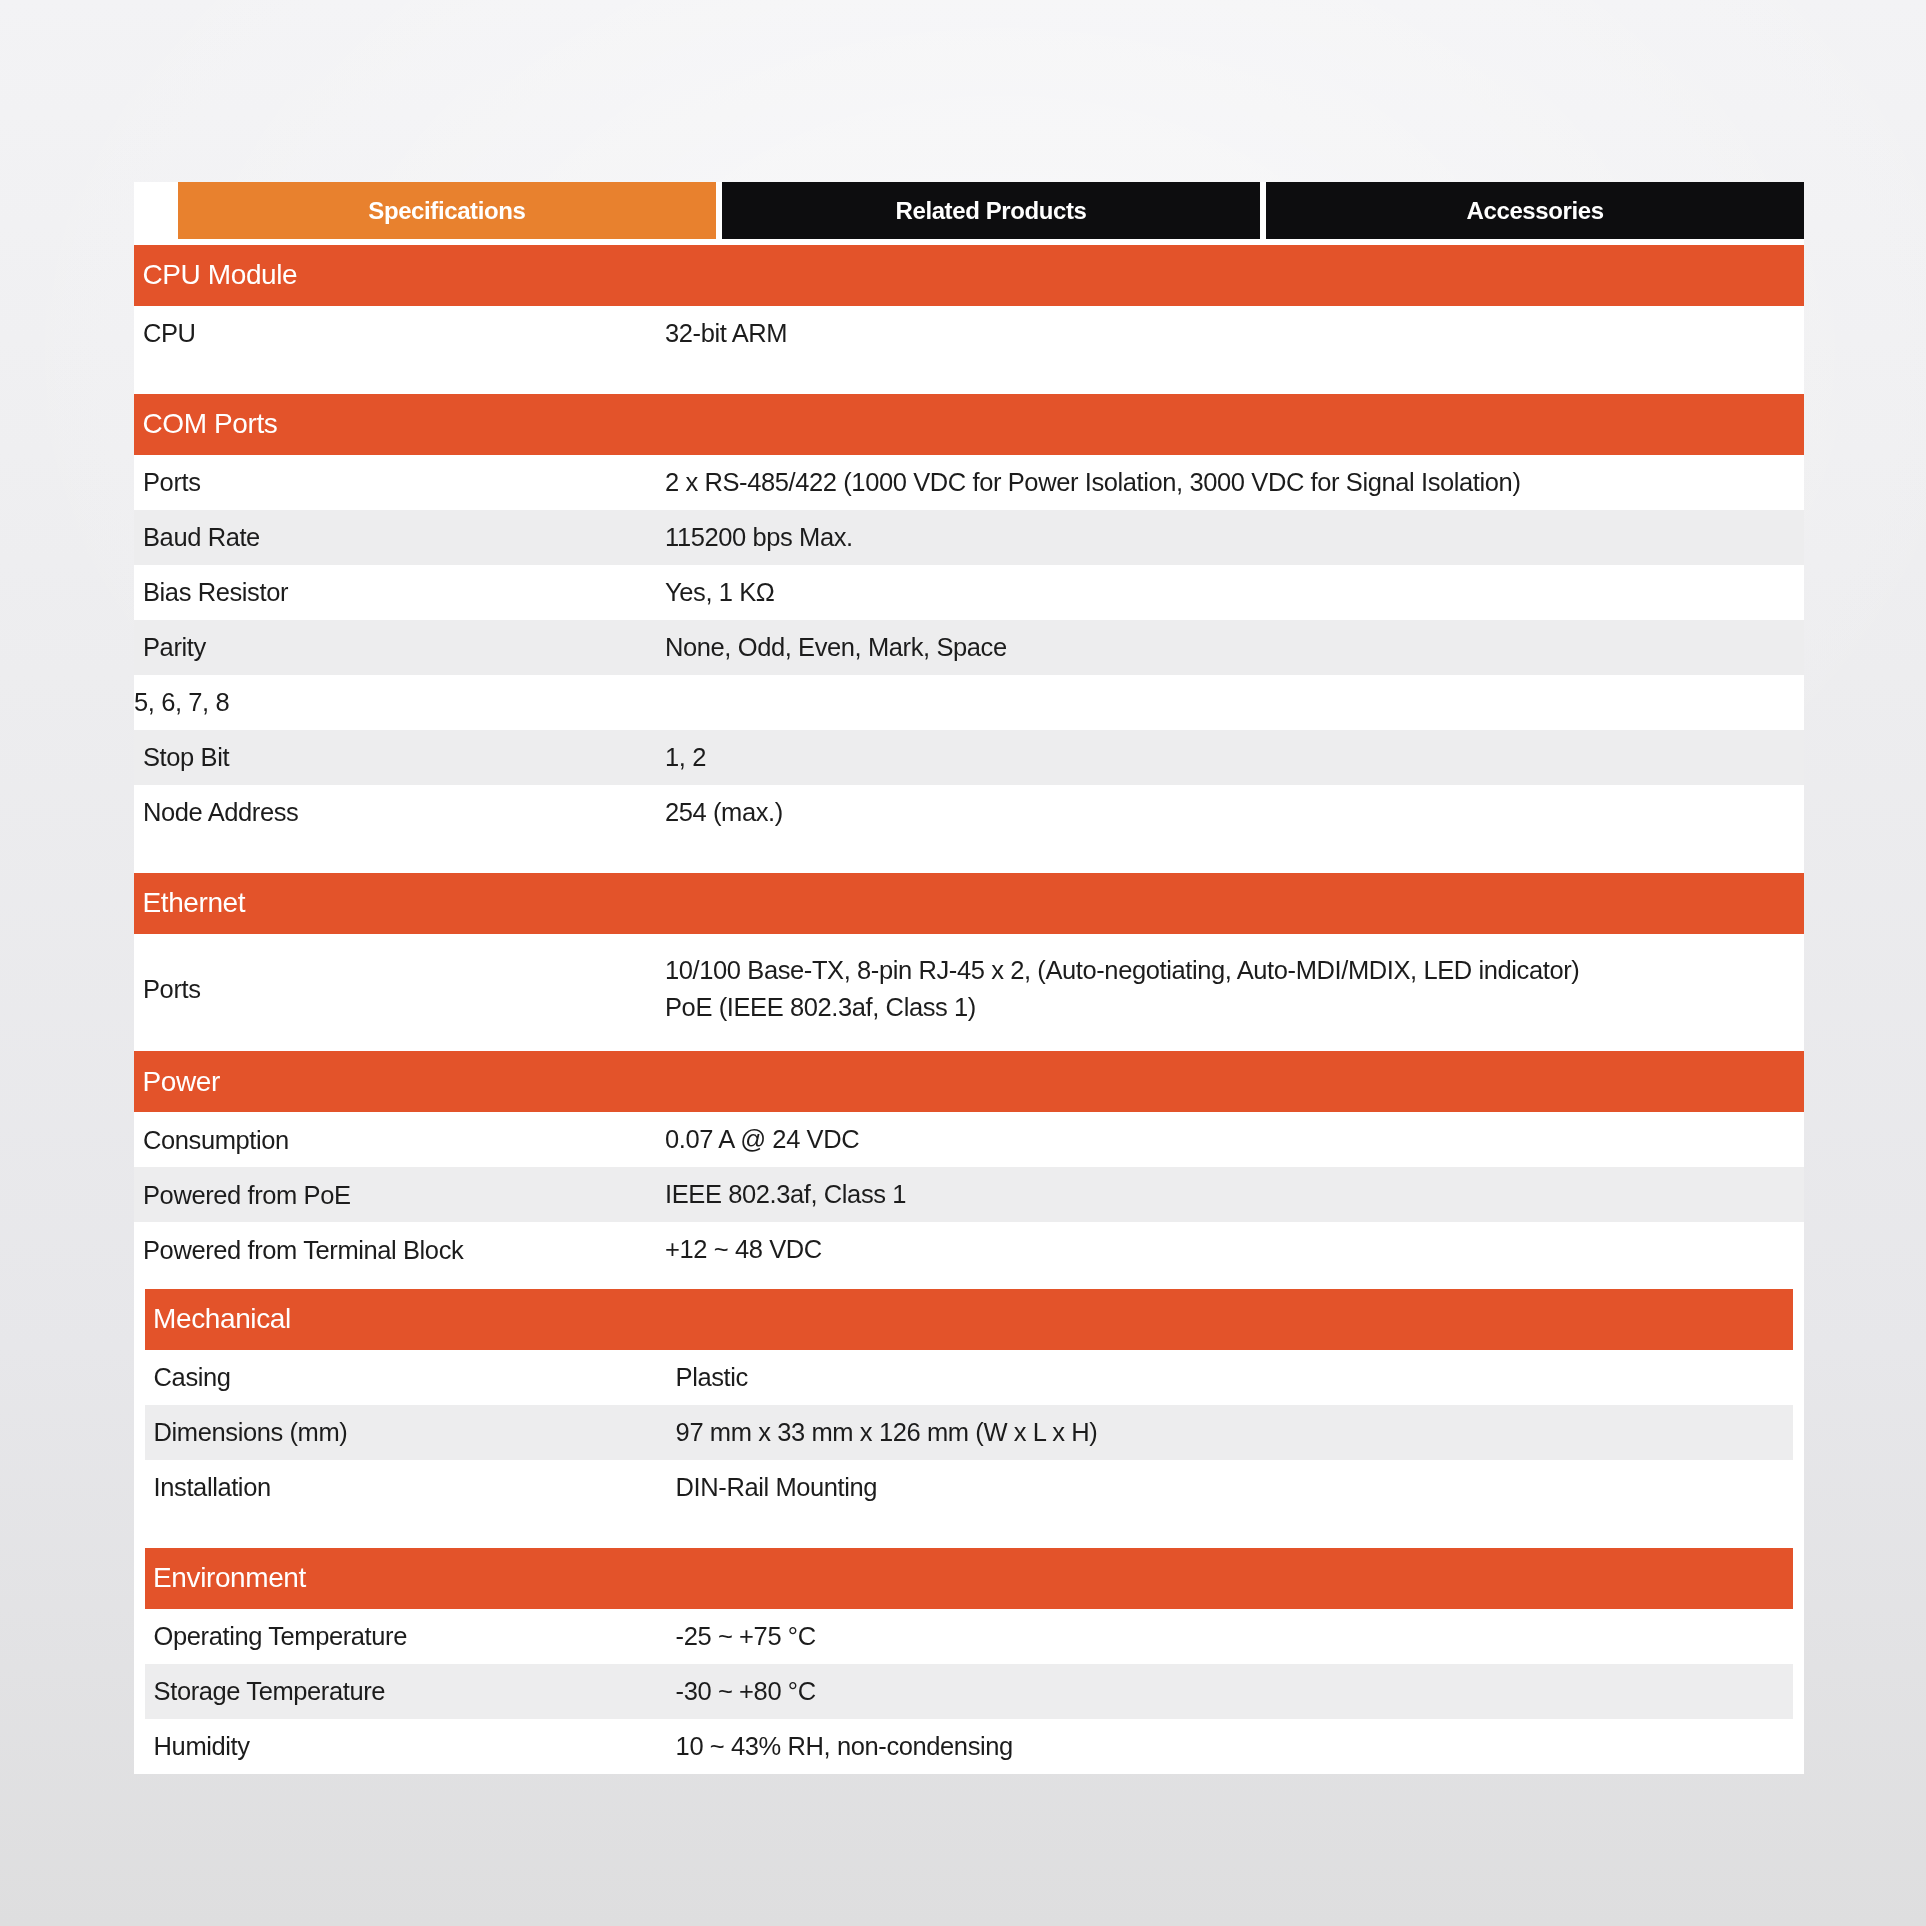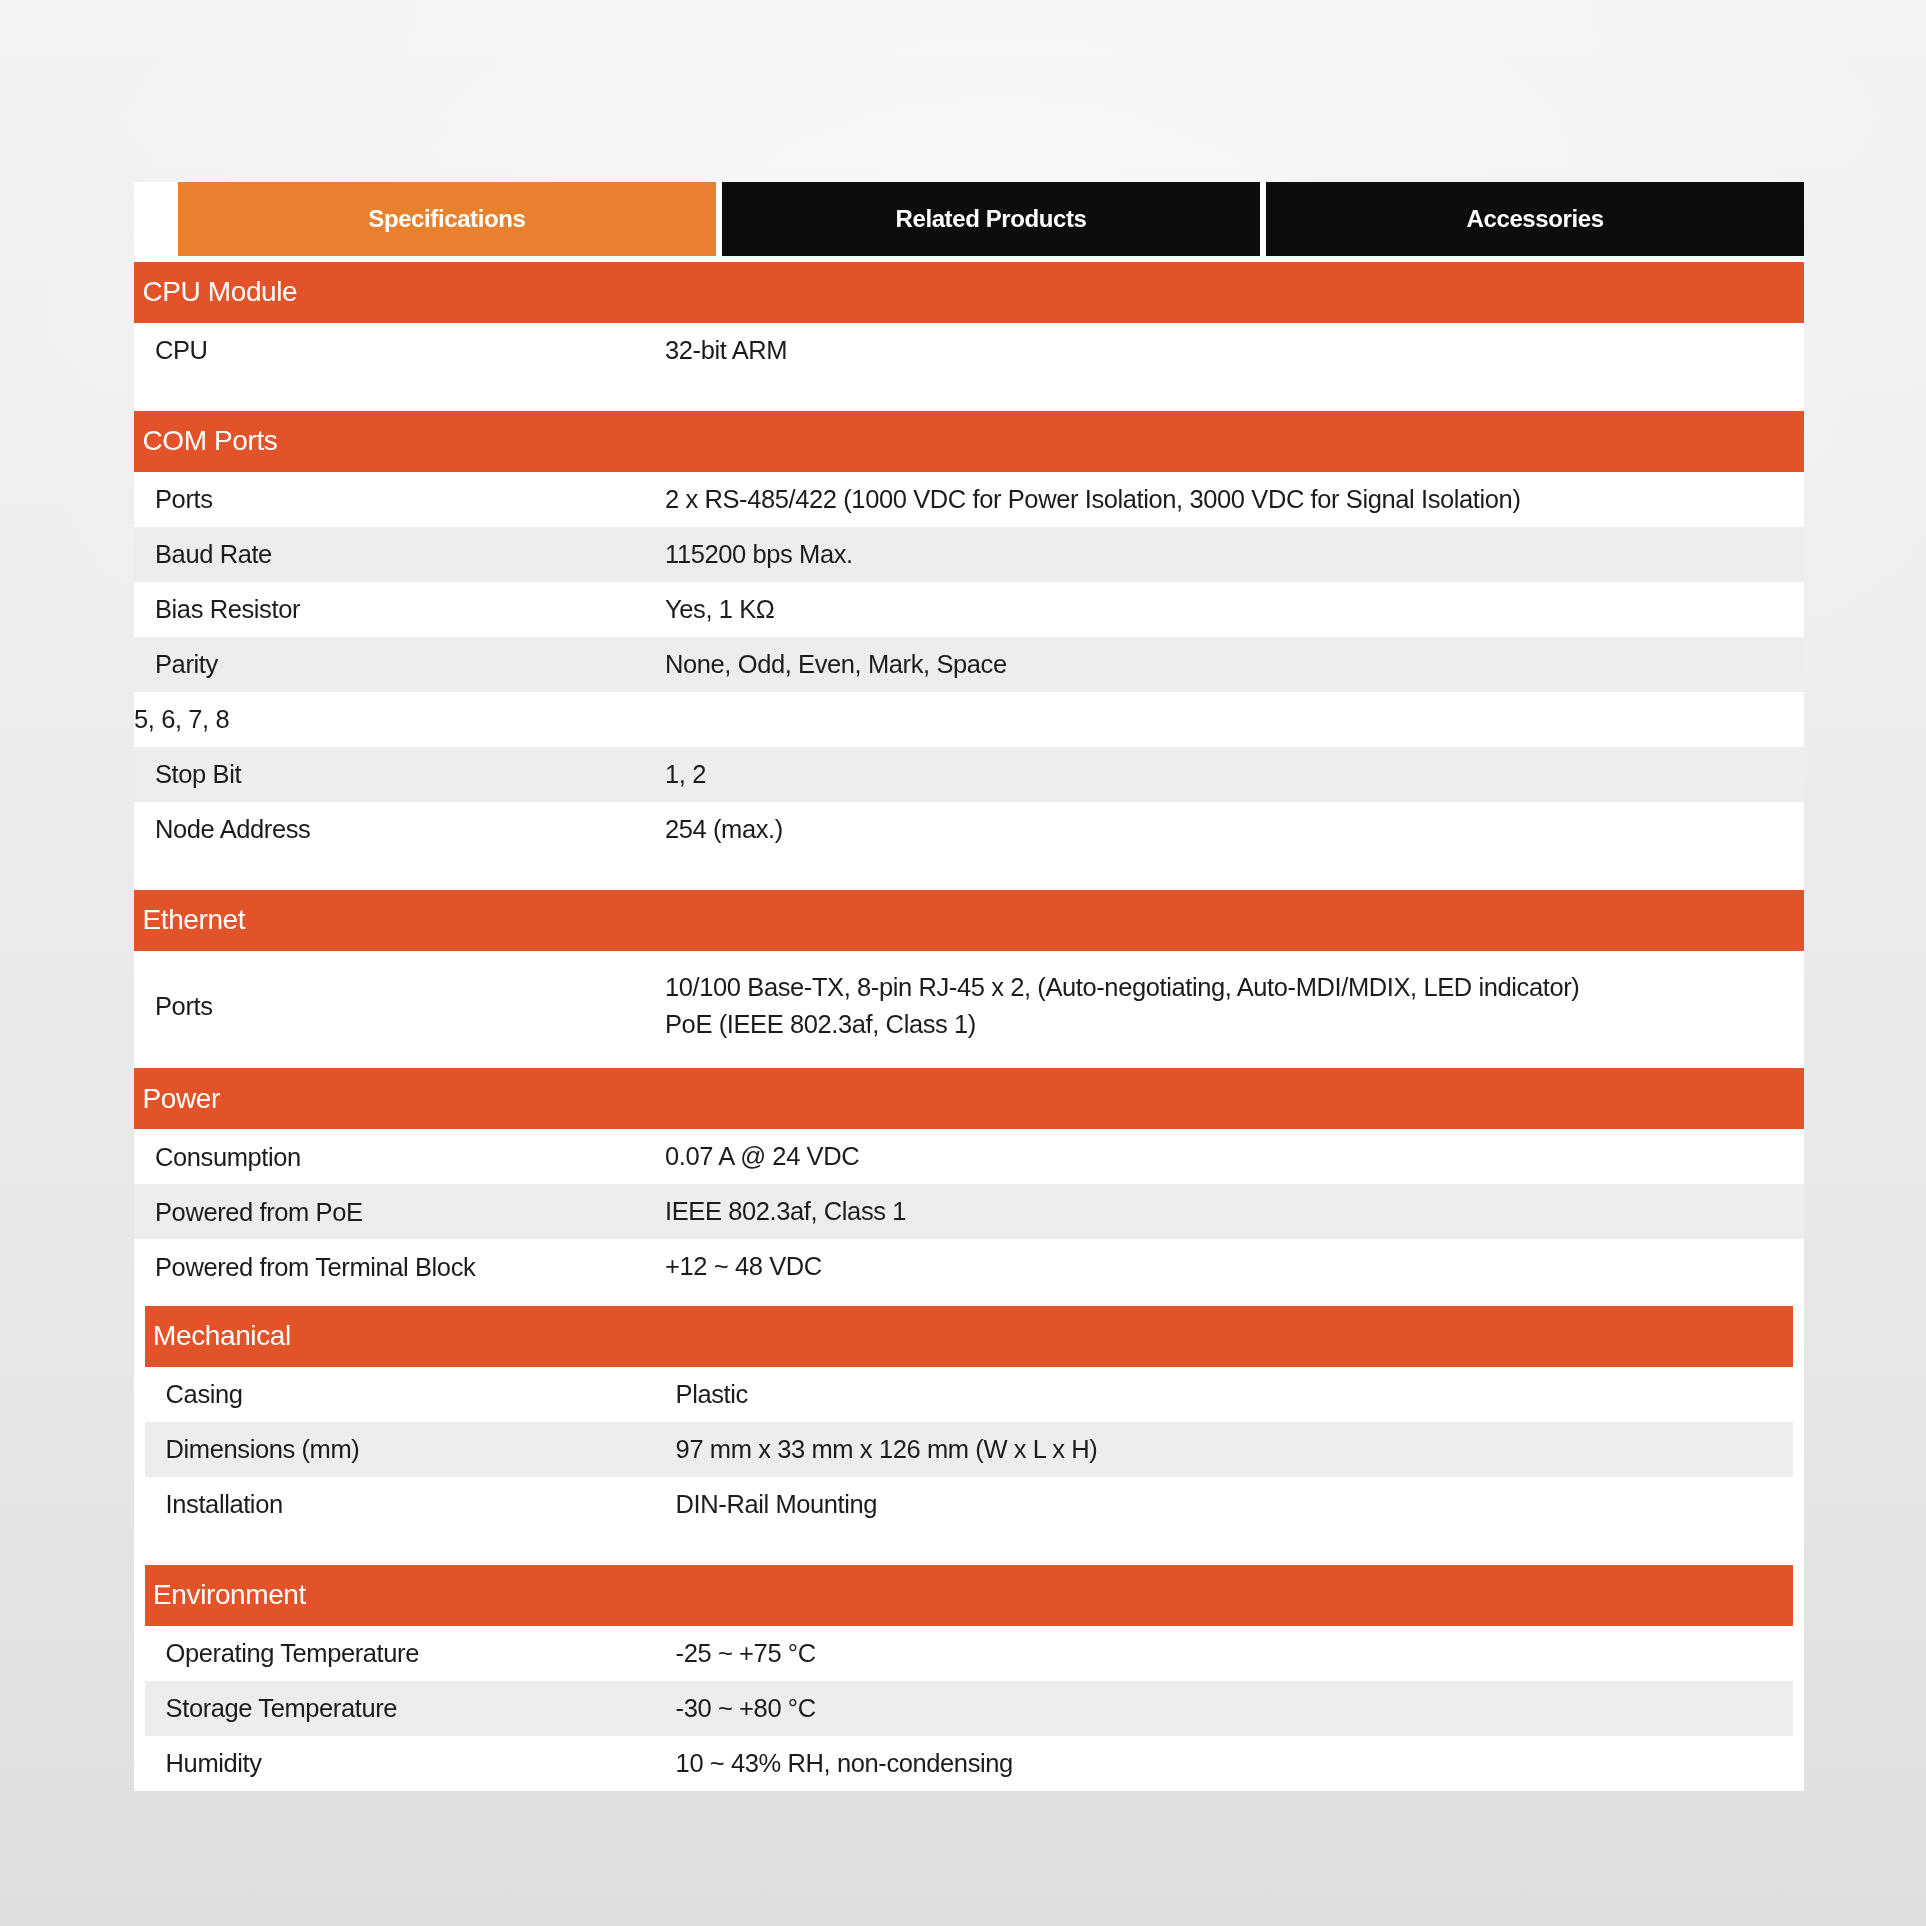"Specifications" .tabs { height: 74px -> 57px }
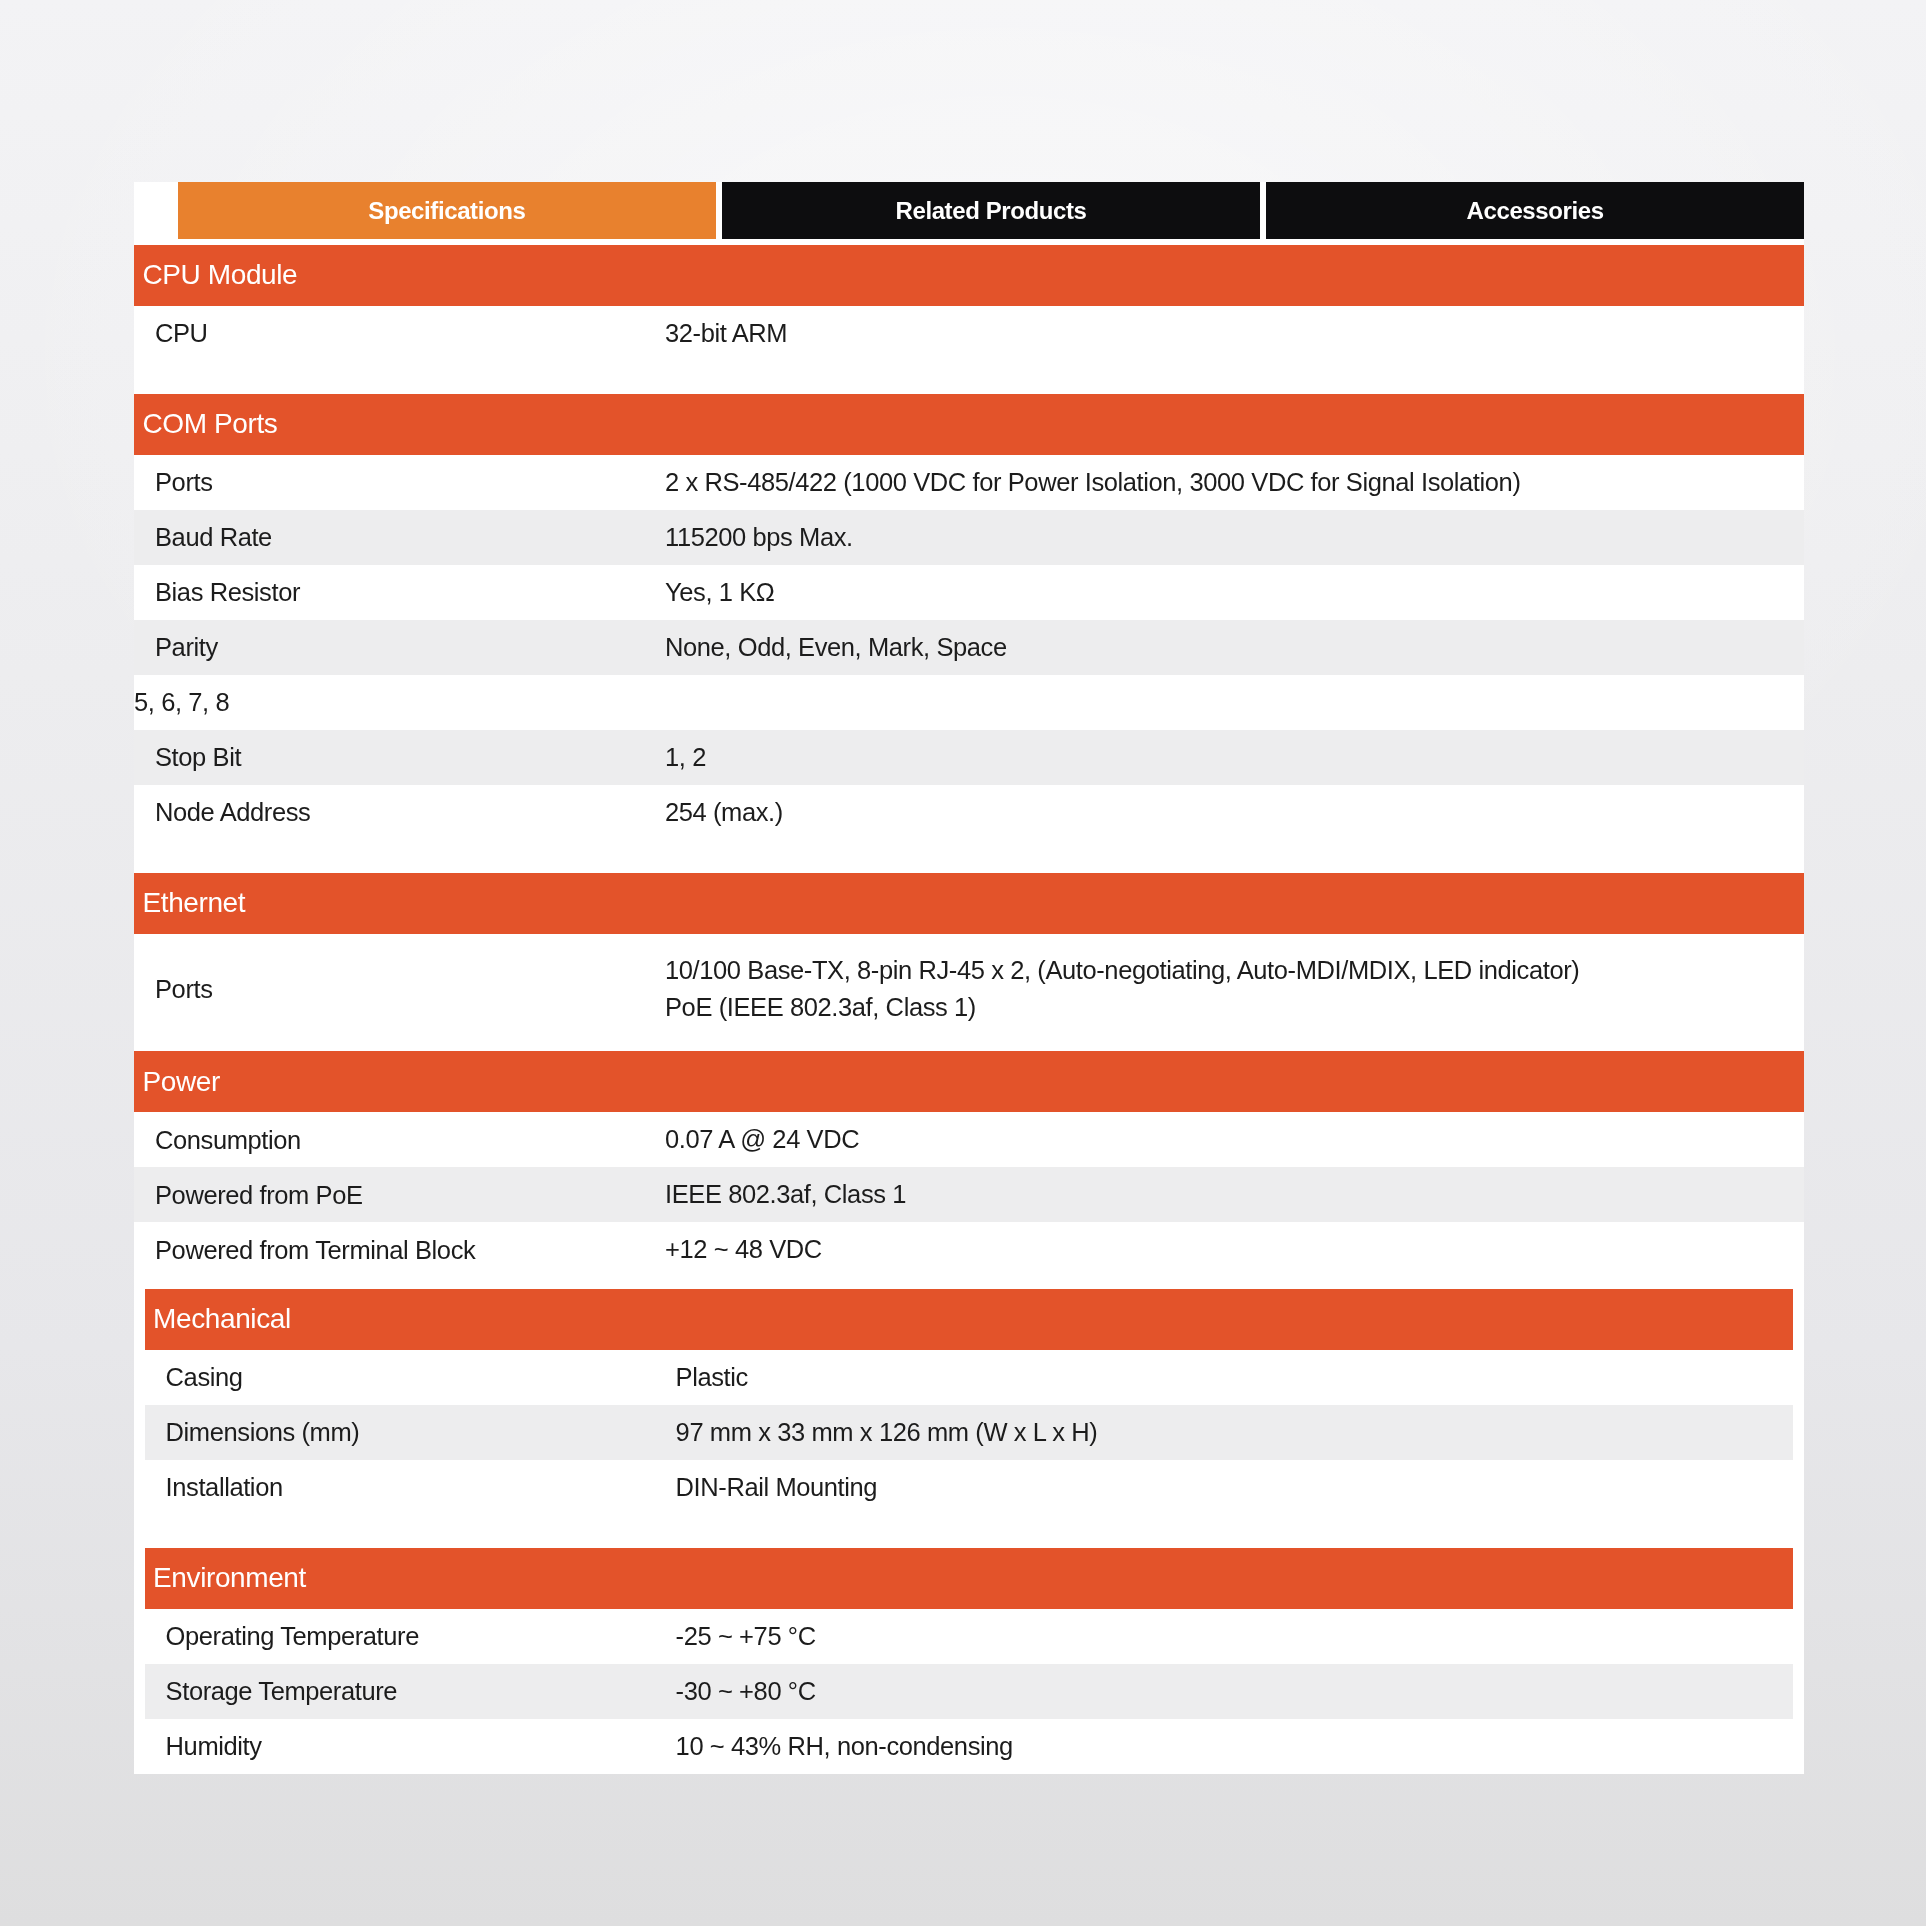"CPU" .cell-label { padding-left: 21px -> 9px }
